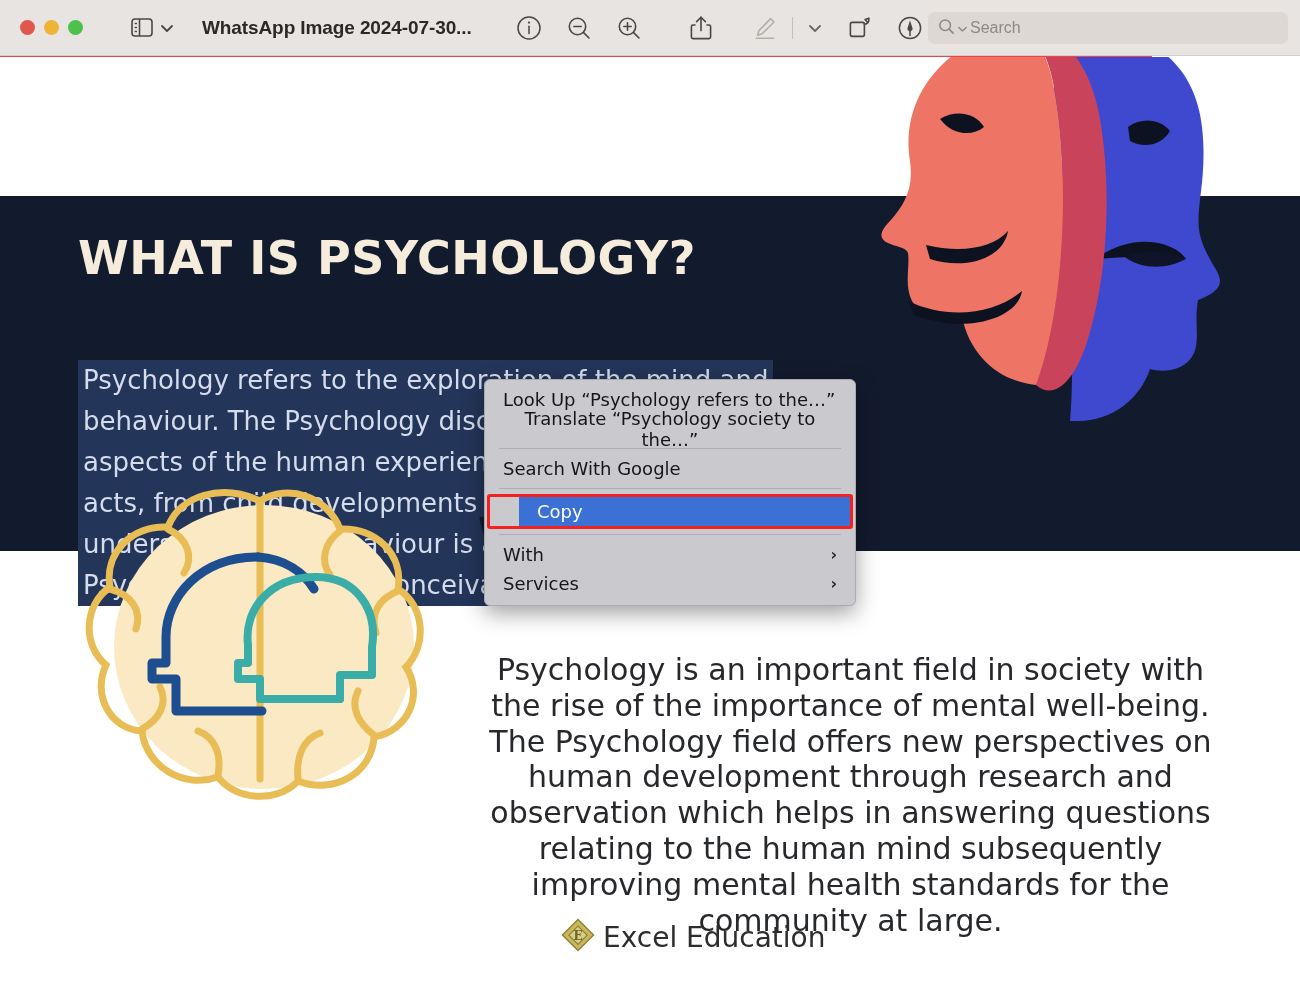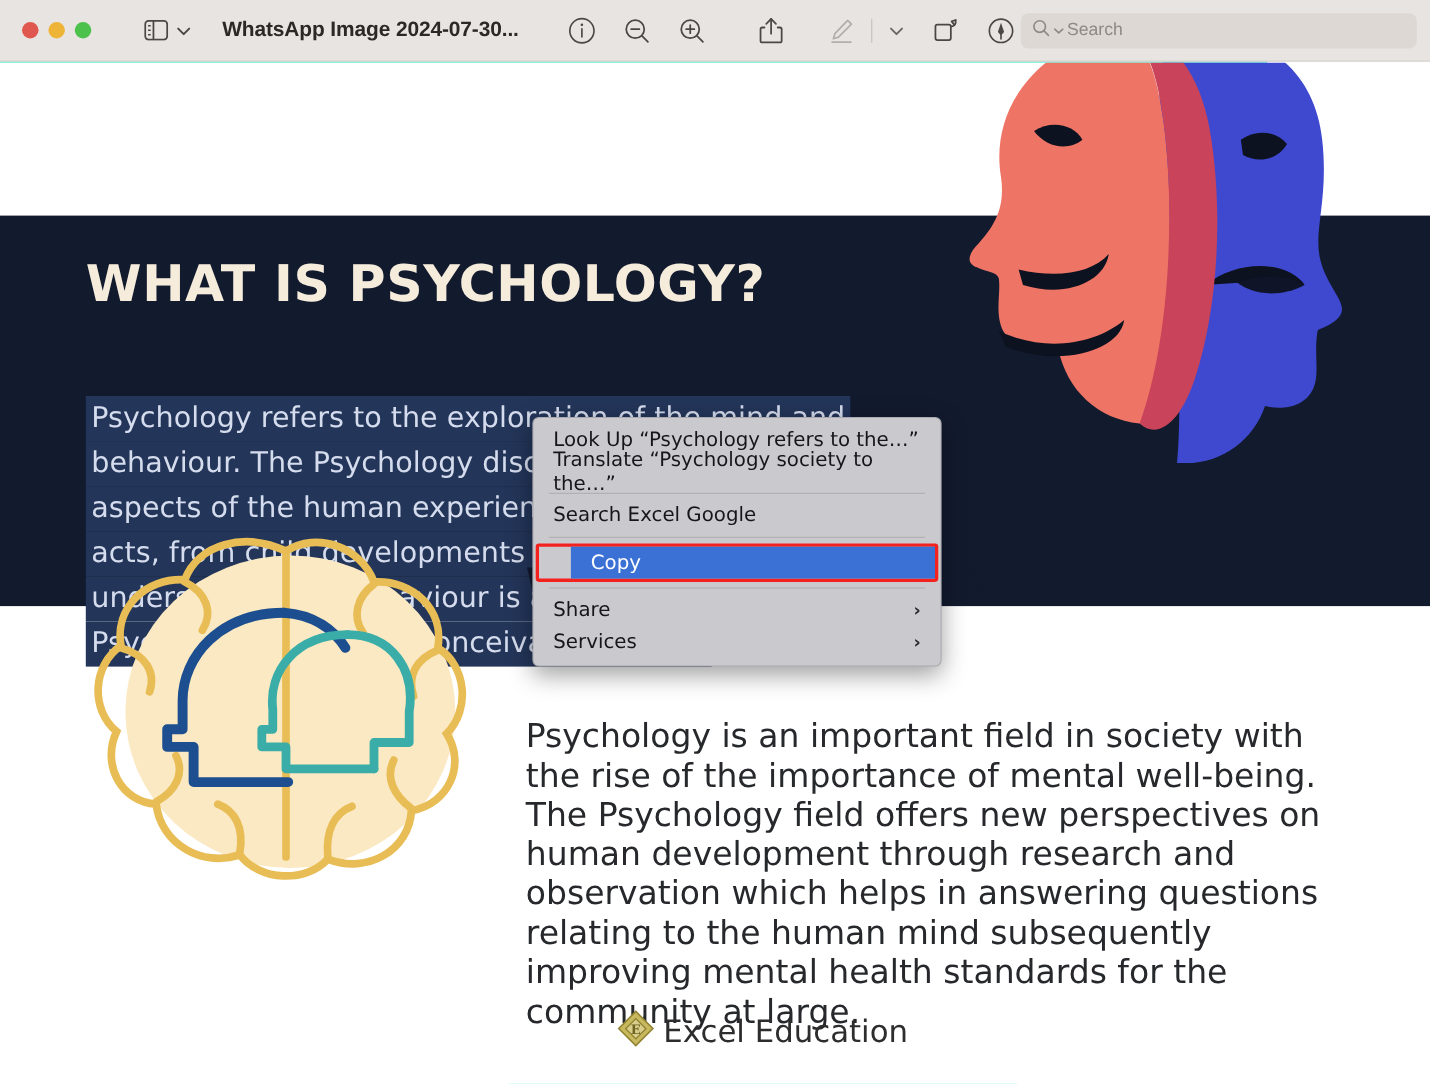"WhatsApp Image 2024-07-30..." #app { background: #5eead4 -> #ef4444 }
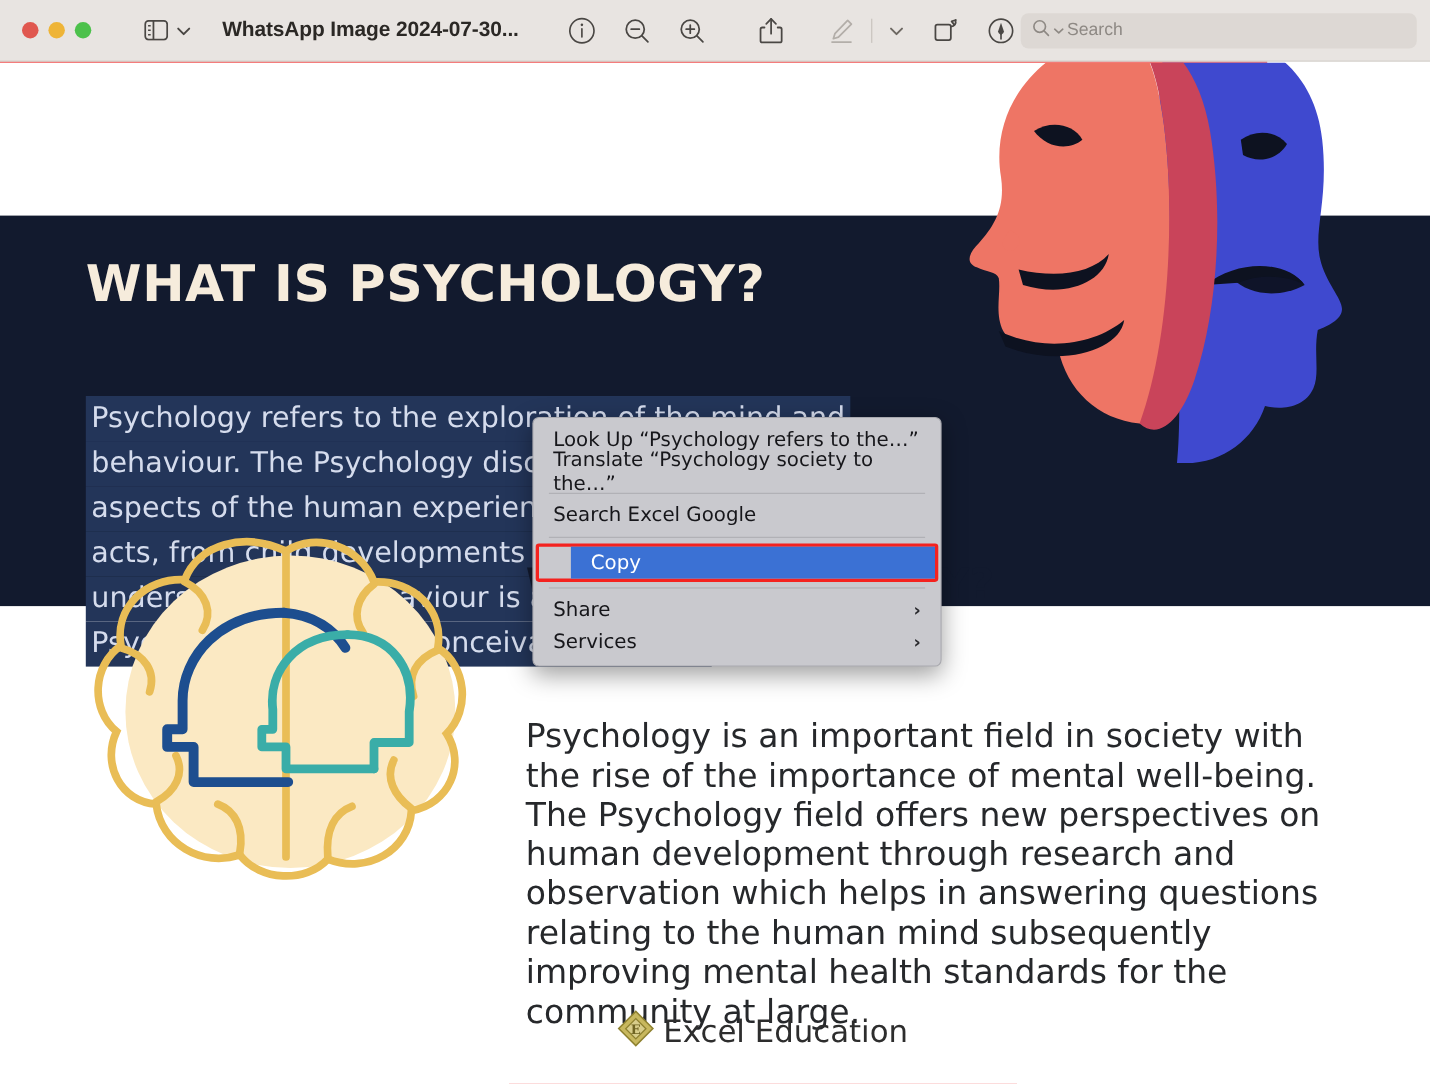"WHAT IS PSYCHOLOGY?" .doc { text-align: none -> center }
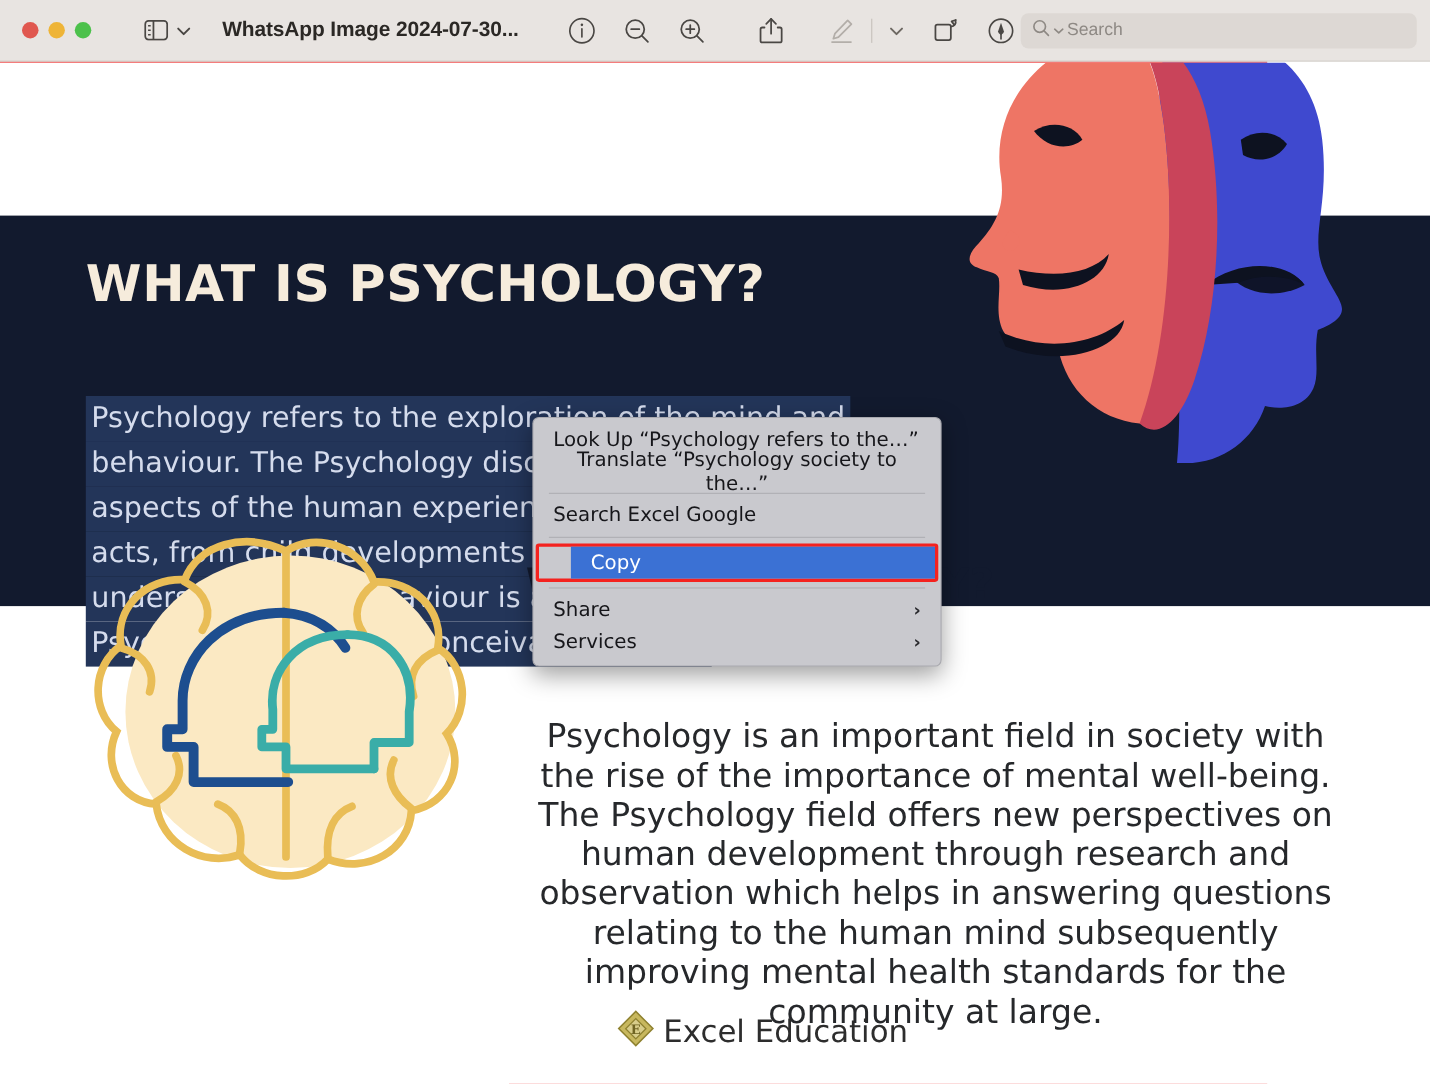"Search Excel Google" span { text: Excel -> With }
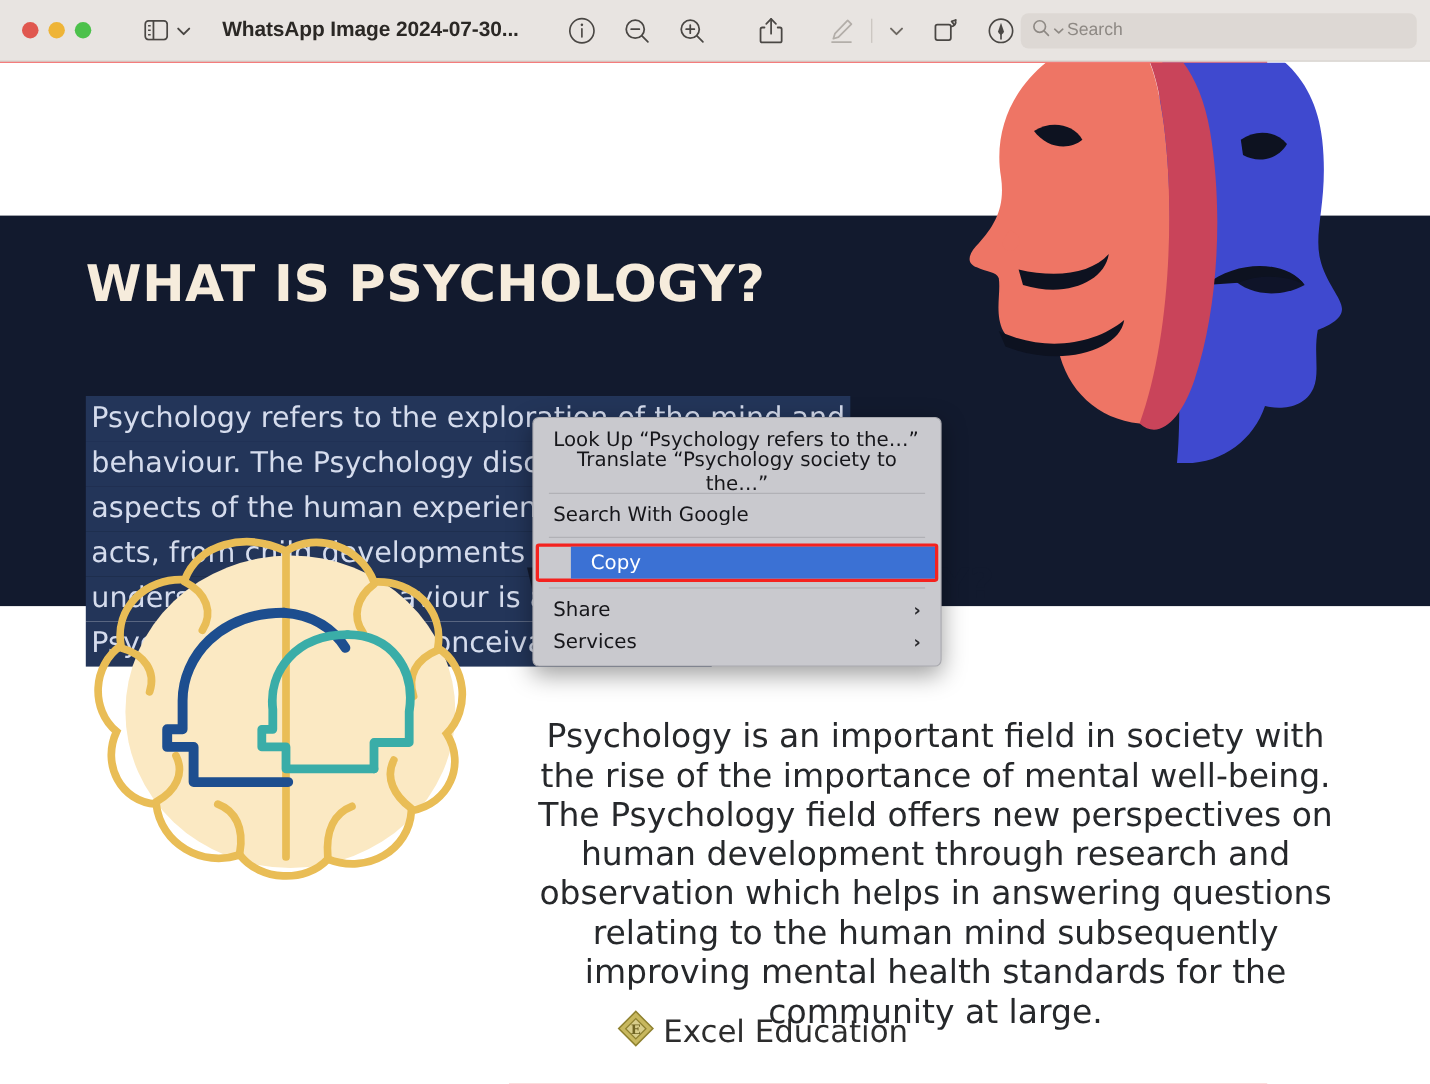"Share" span { text: Share -> With }
